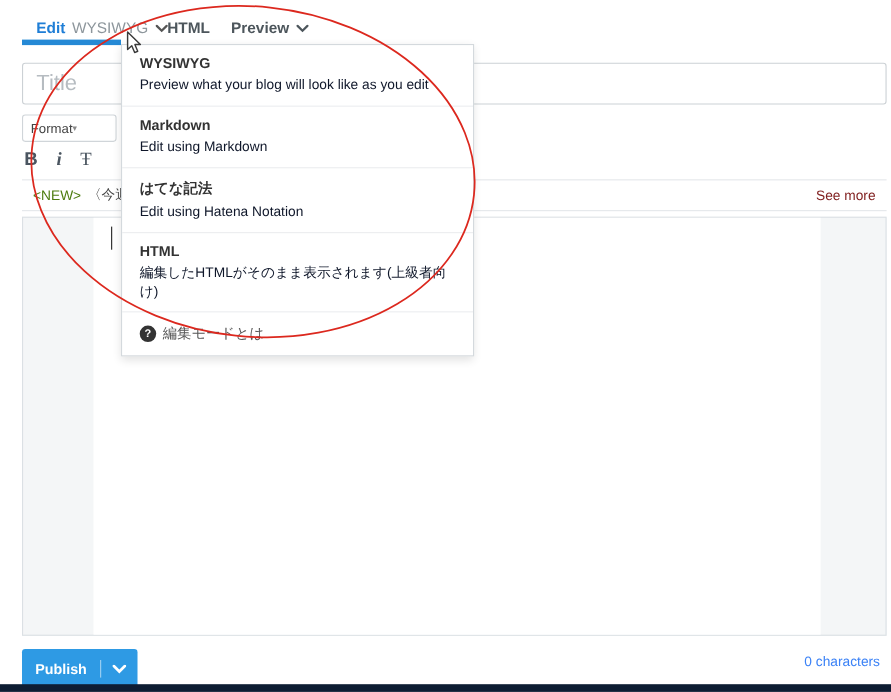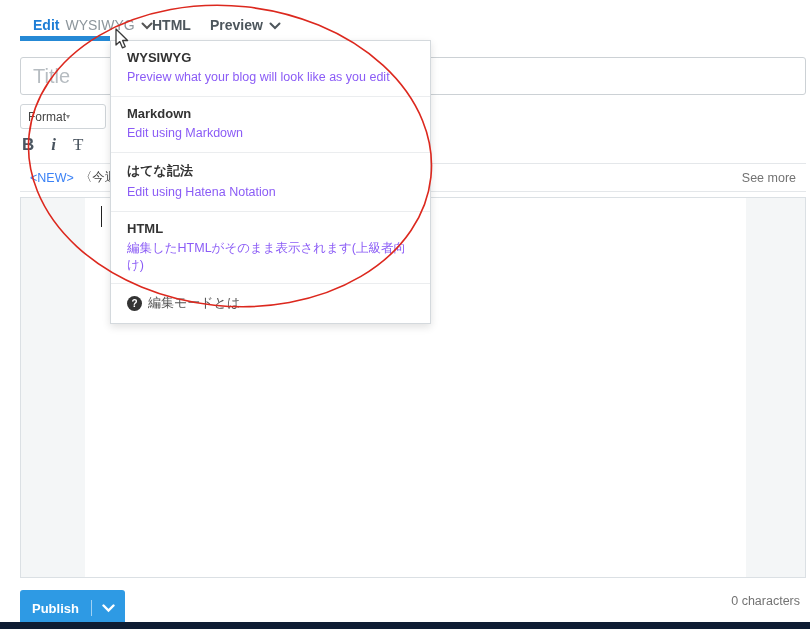"Preview what your blog will" .menu-item-desc { color: #8b5cf6 -> #0f172a }
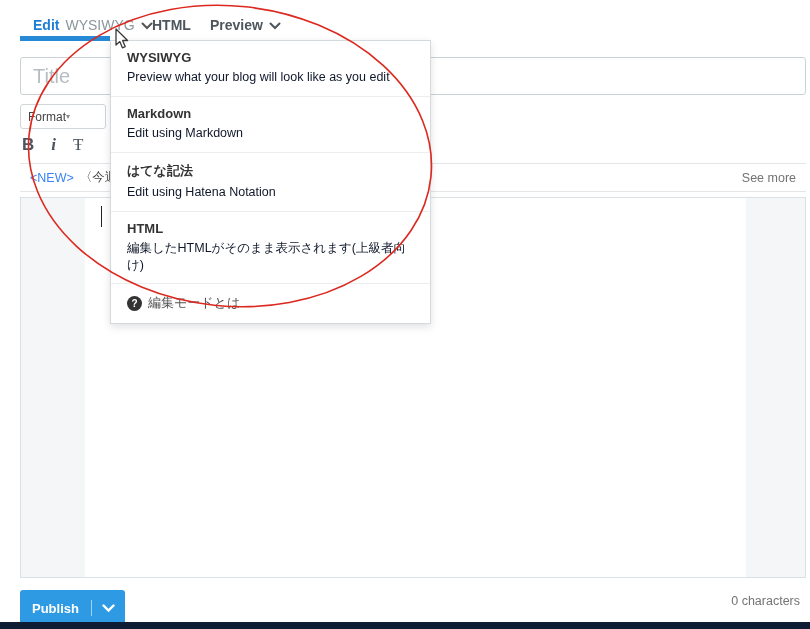"<NEW>" .promo-new { color: #3b82f6 -> #4d7c0f }
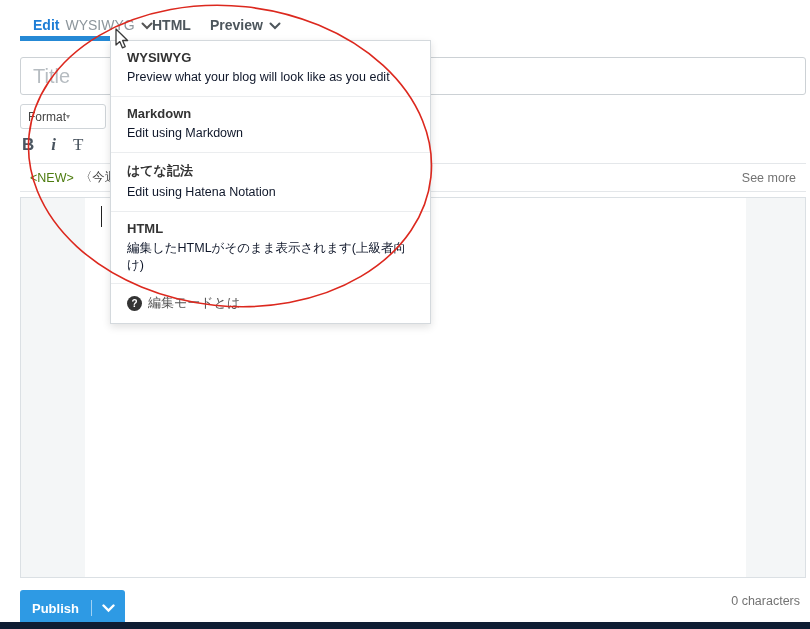"See more" .promo-more { color: #737373 -> #7f1d1d }
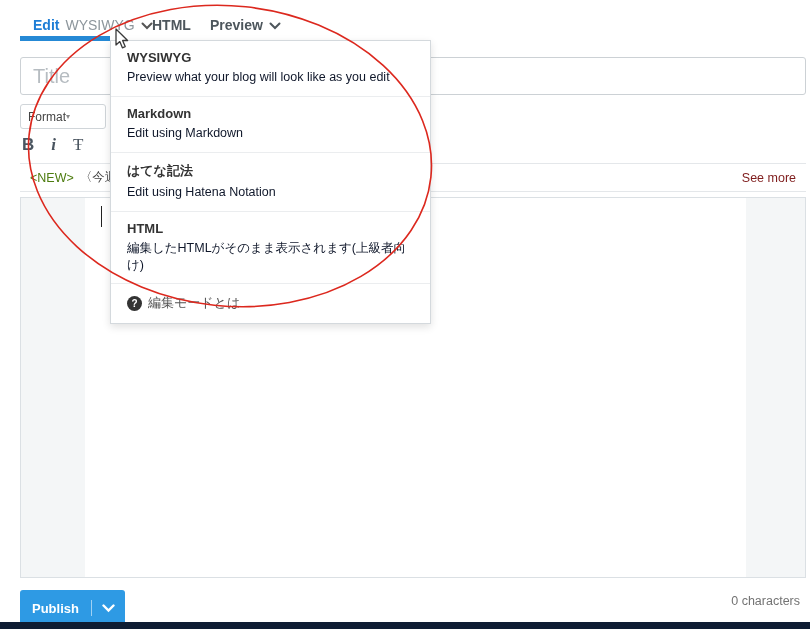"0 characters" .char-count { color: #737373 -> #3b82f6 }
